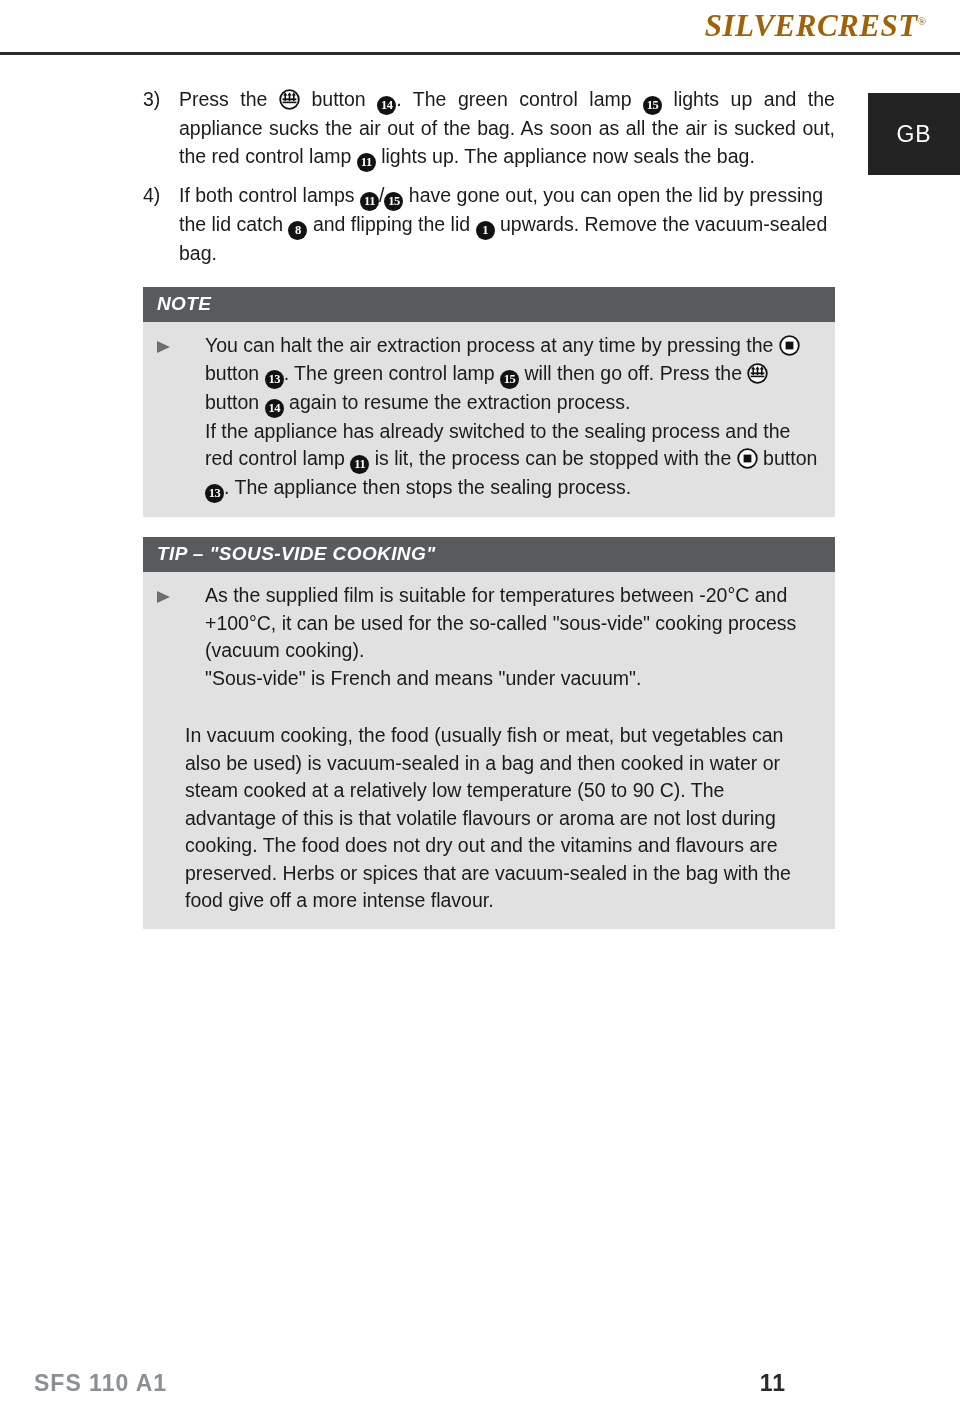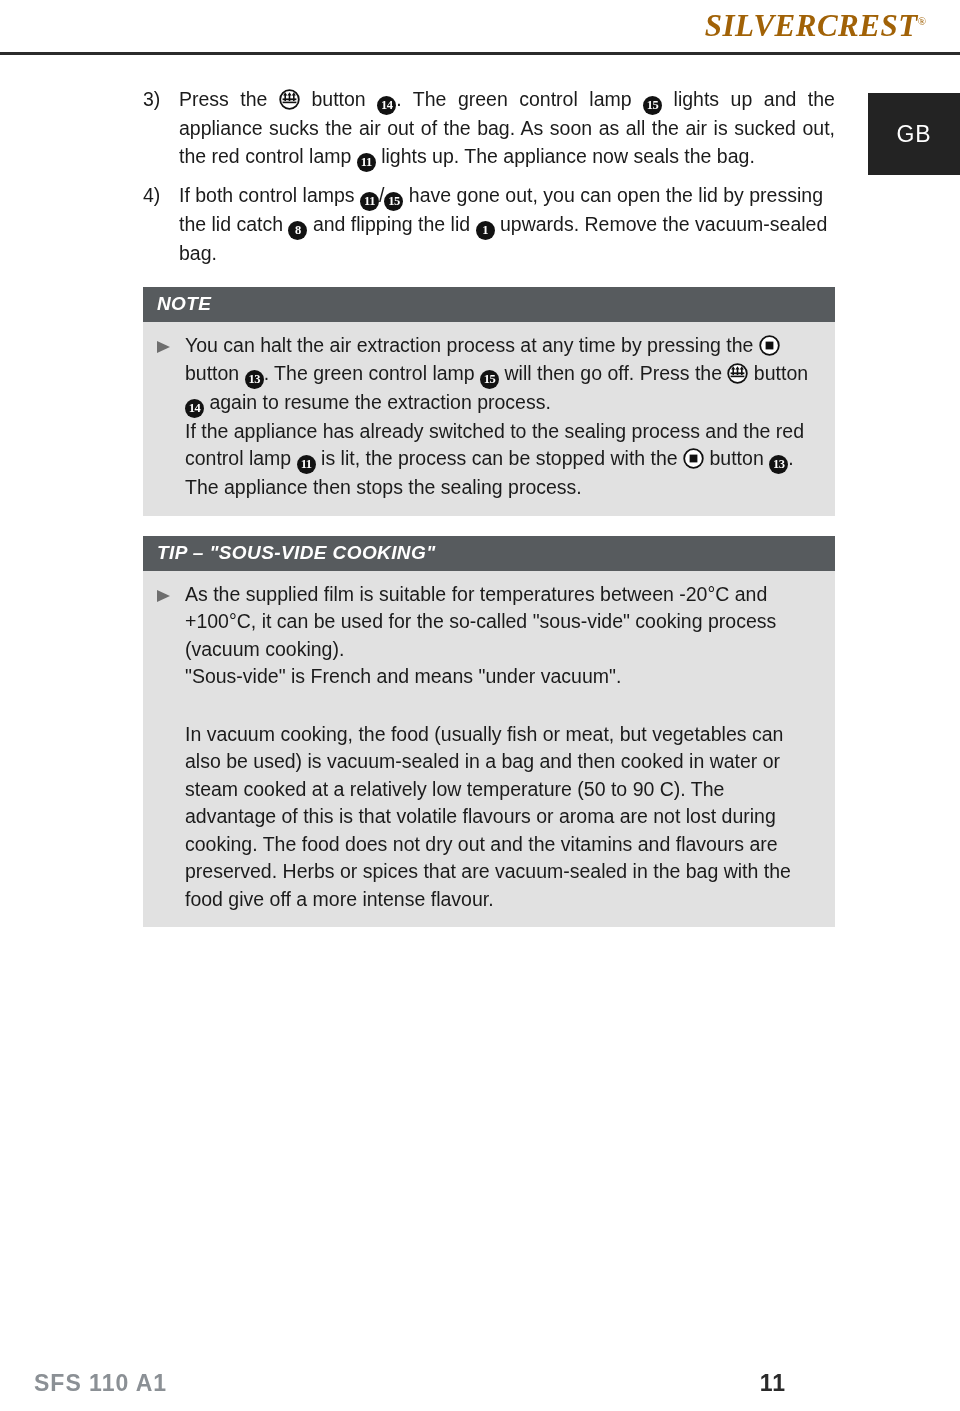"You can halt the air" .callout-item { gap: none -> 20px }
